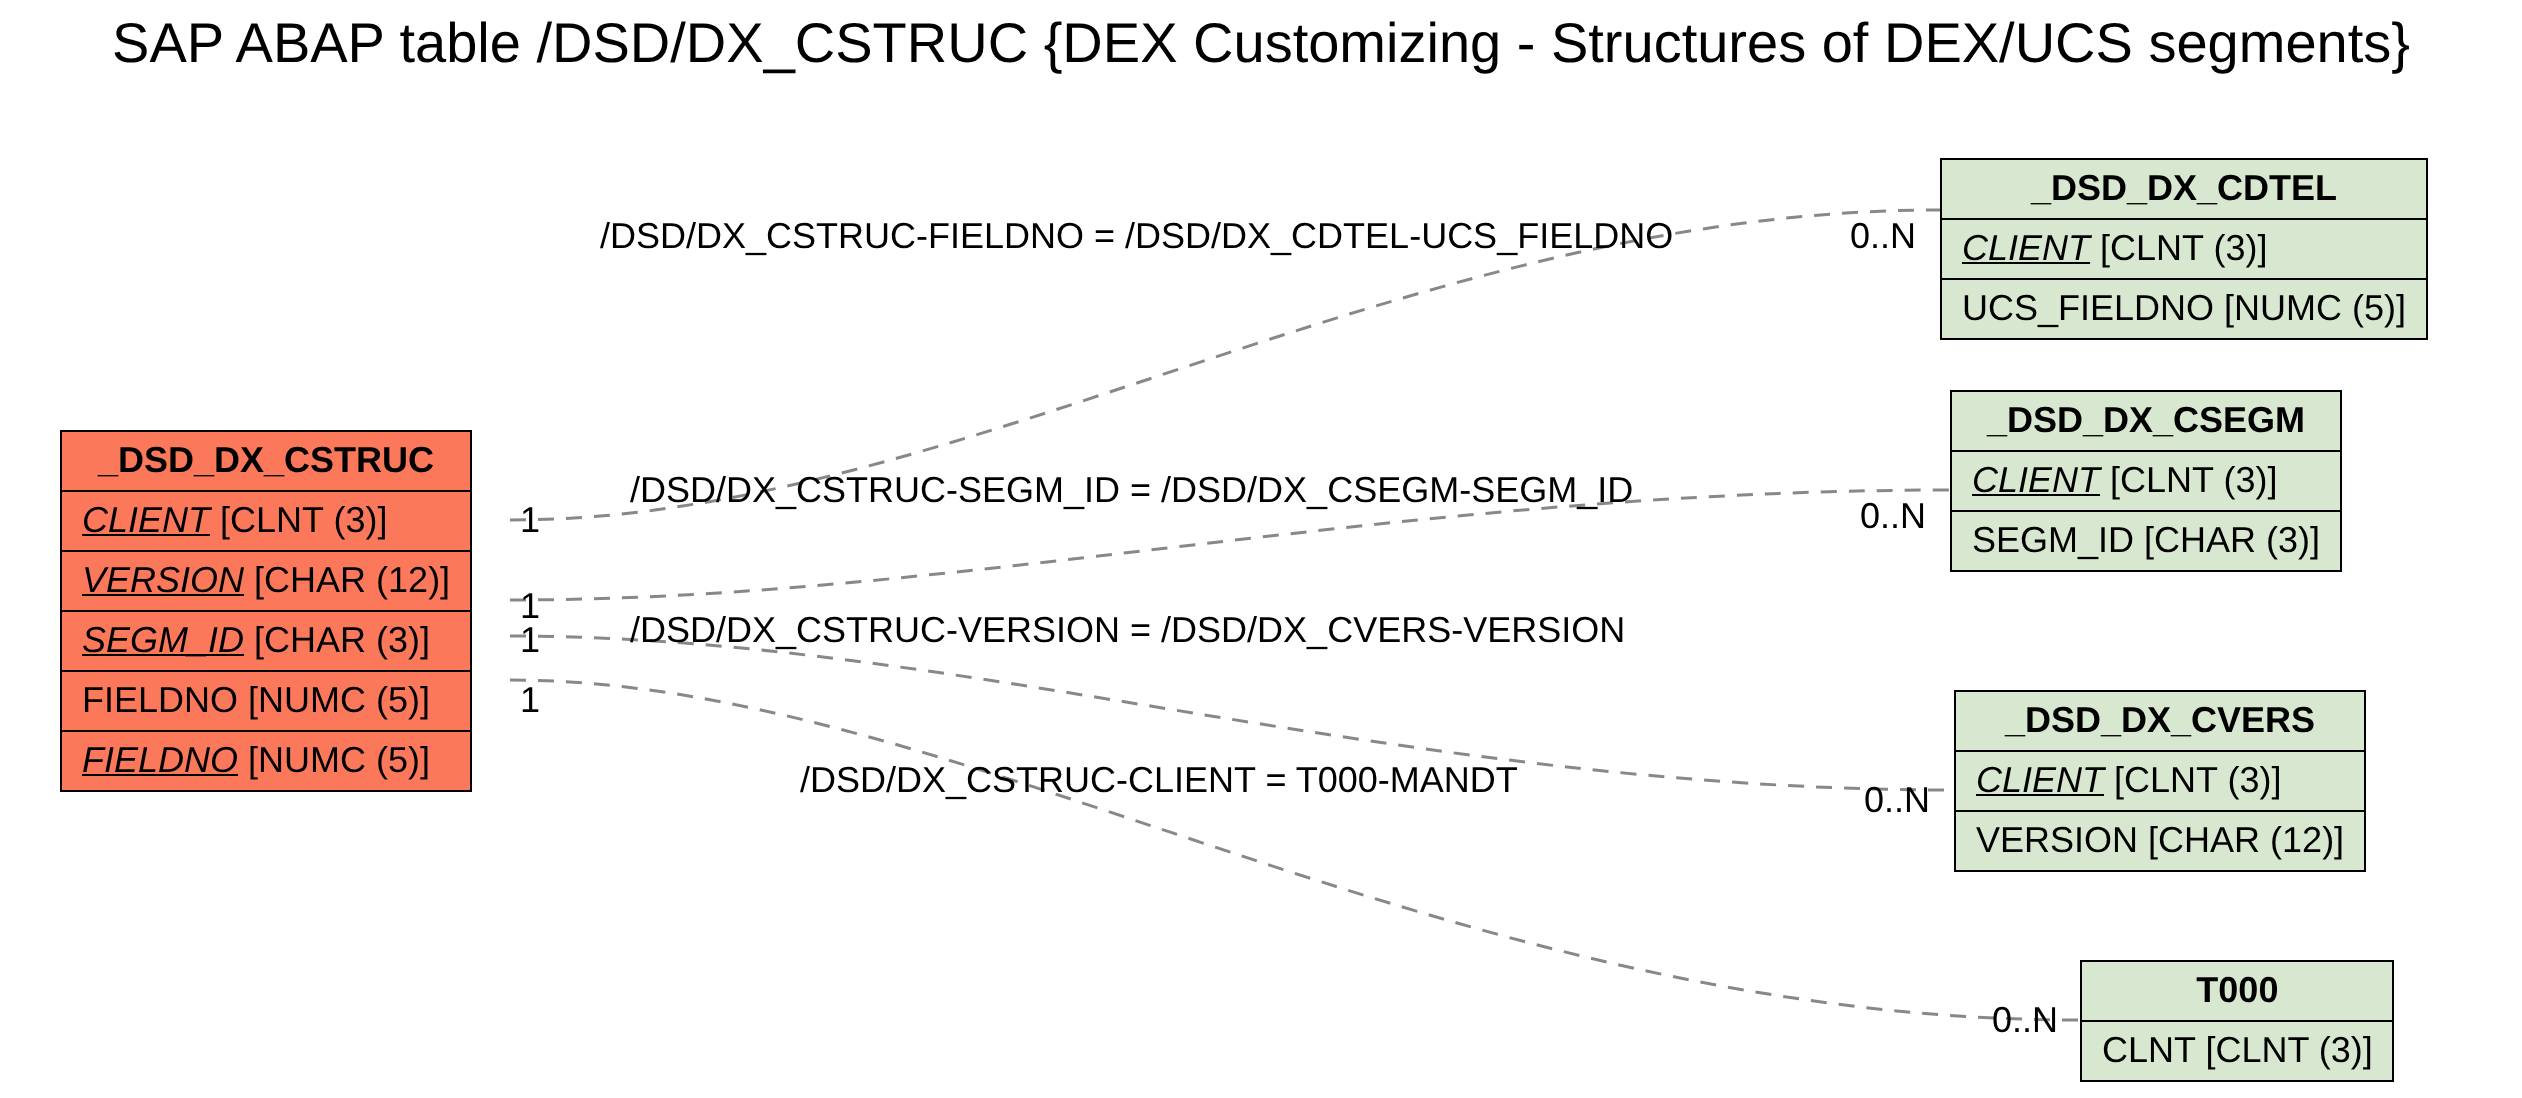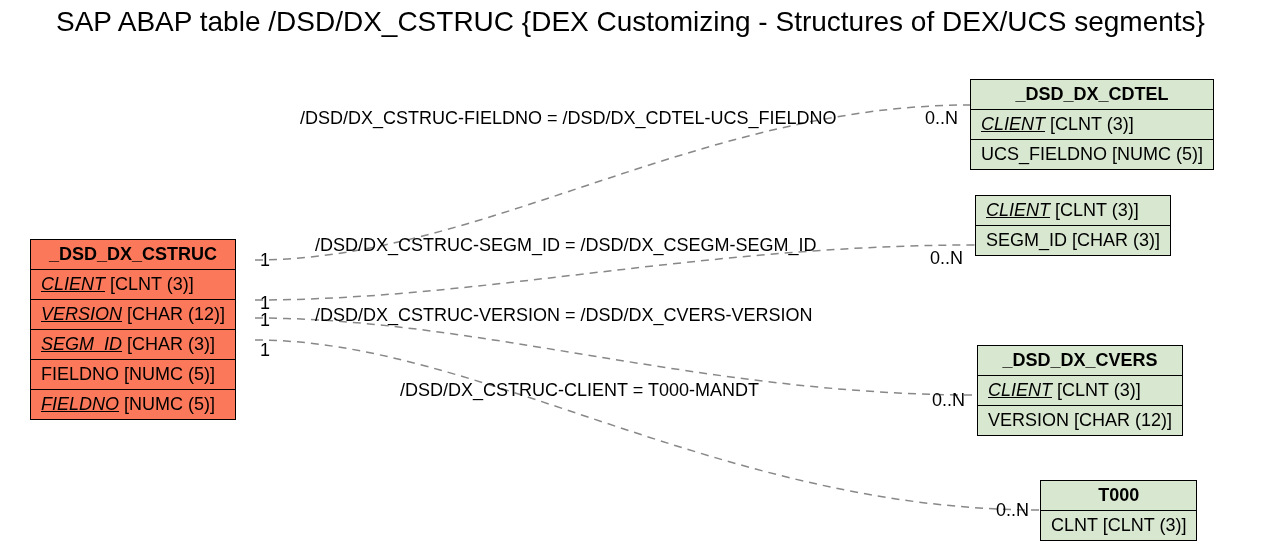"_DSD_DX_CSEGM" tr { html: none -> <tr> <th>_DSD_DX_CSEGM</th> </tr> }
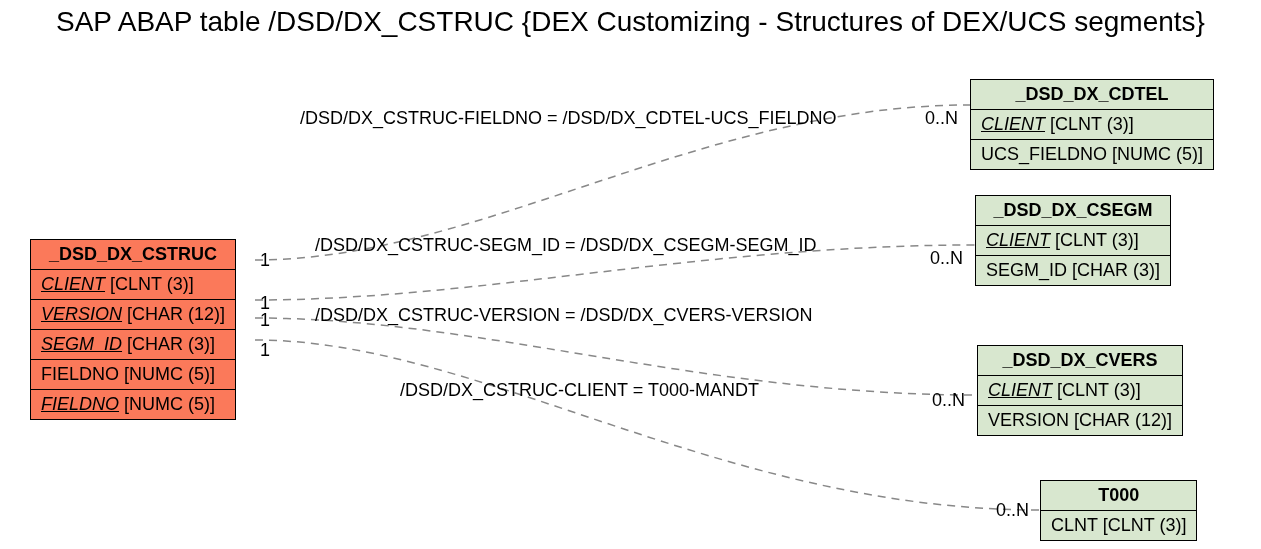"_DSD_DX_CSTRUC" .entity.orange { margin-top: 24px -> none }
